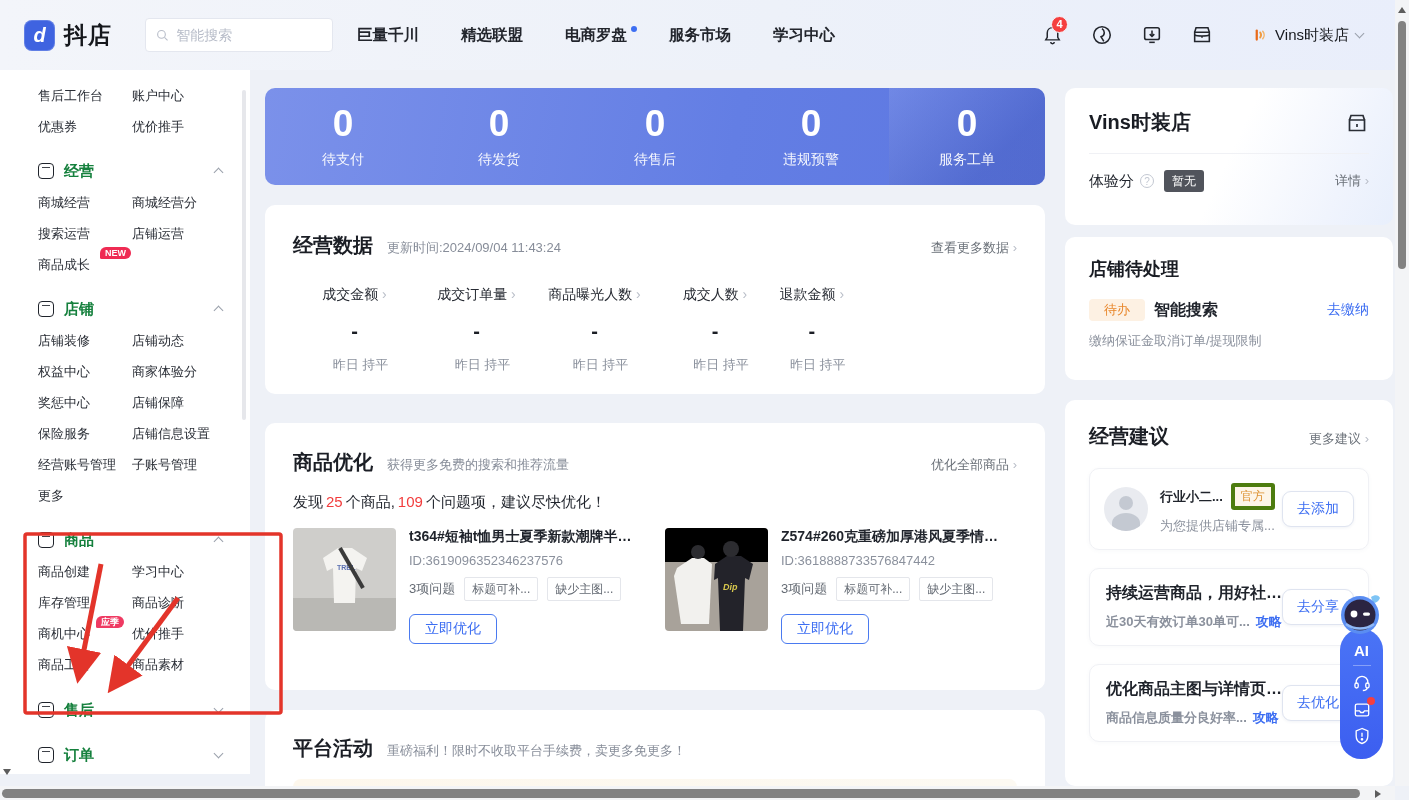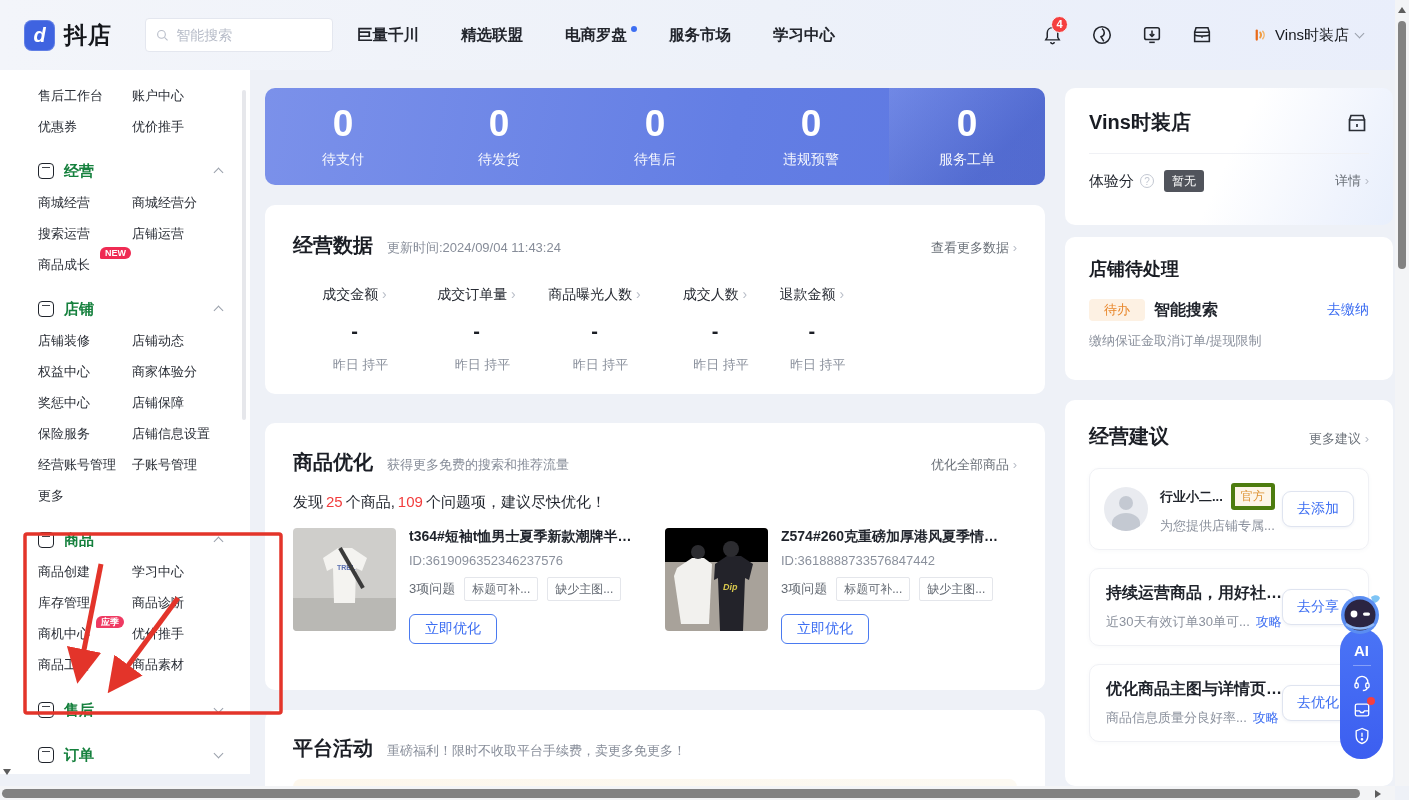"近30天有效订单30单可..." .sug-line { font-weight: none -> bold }
